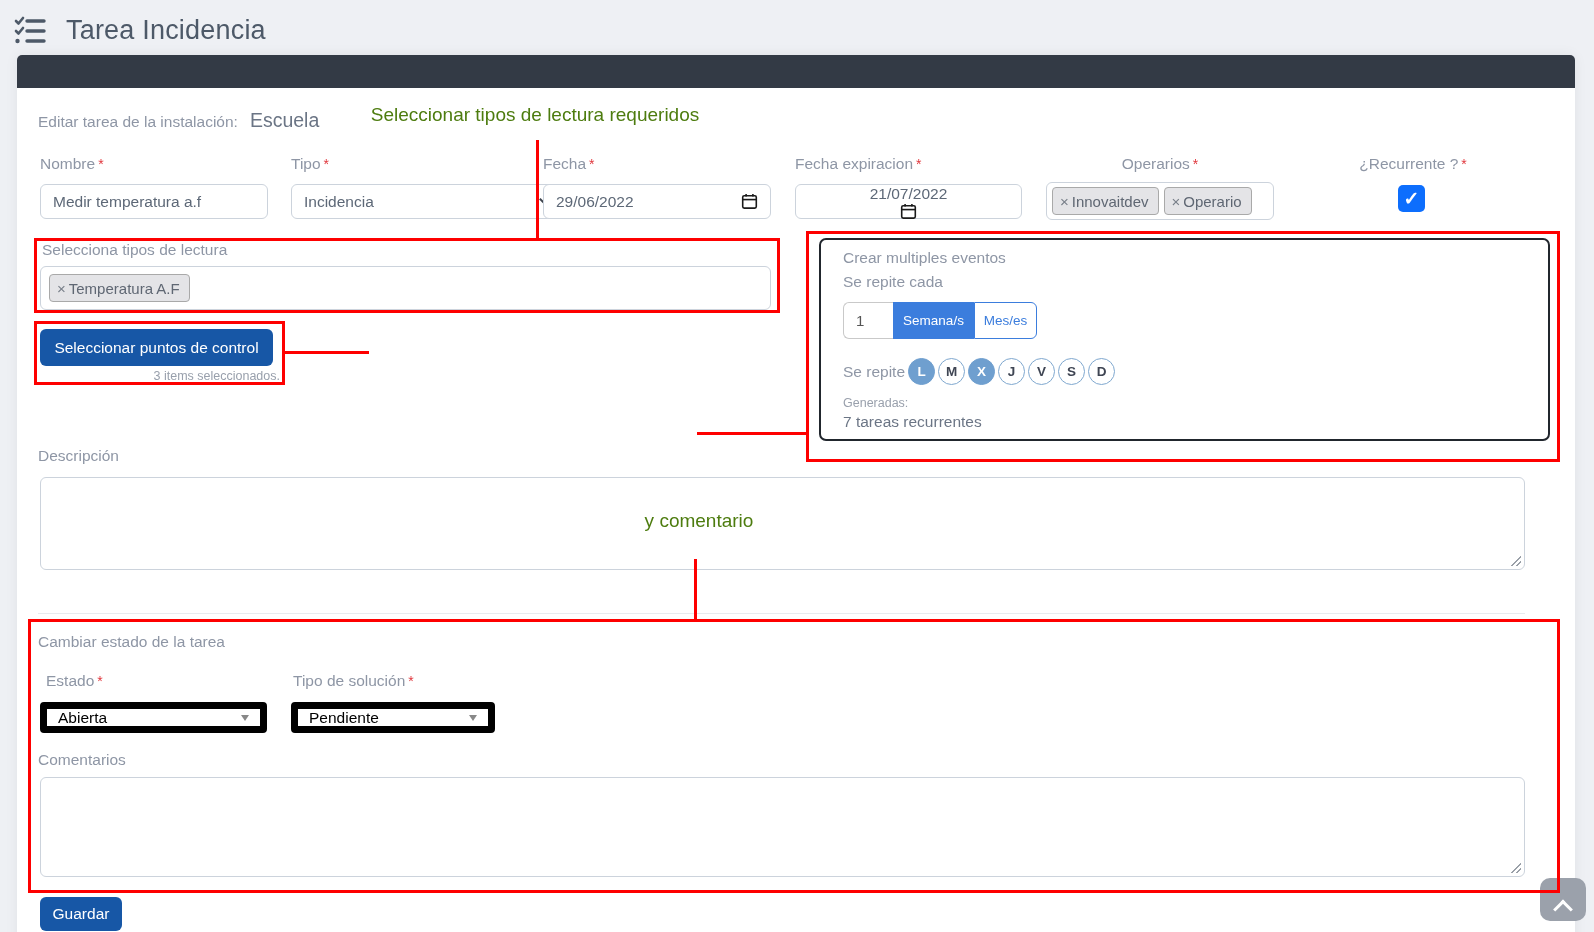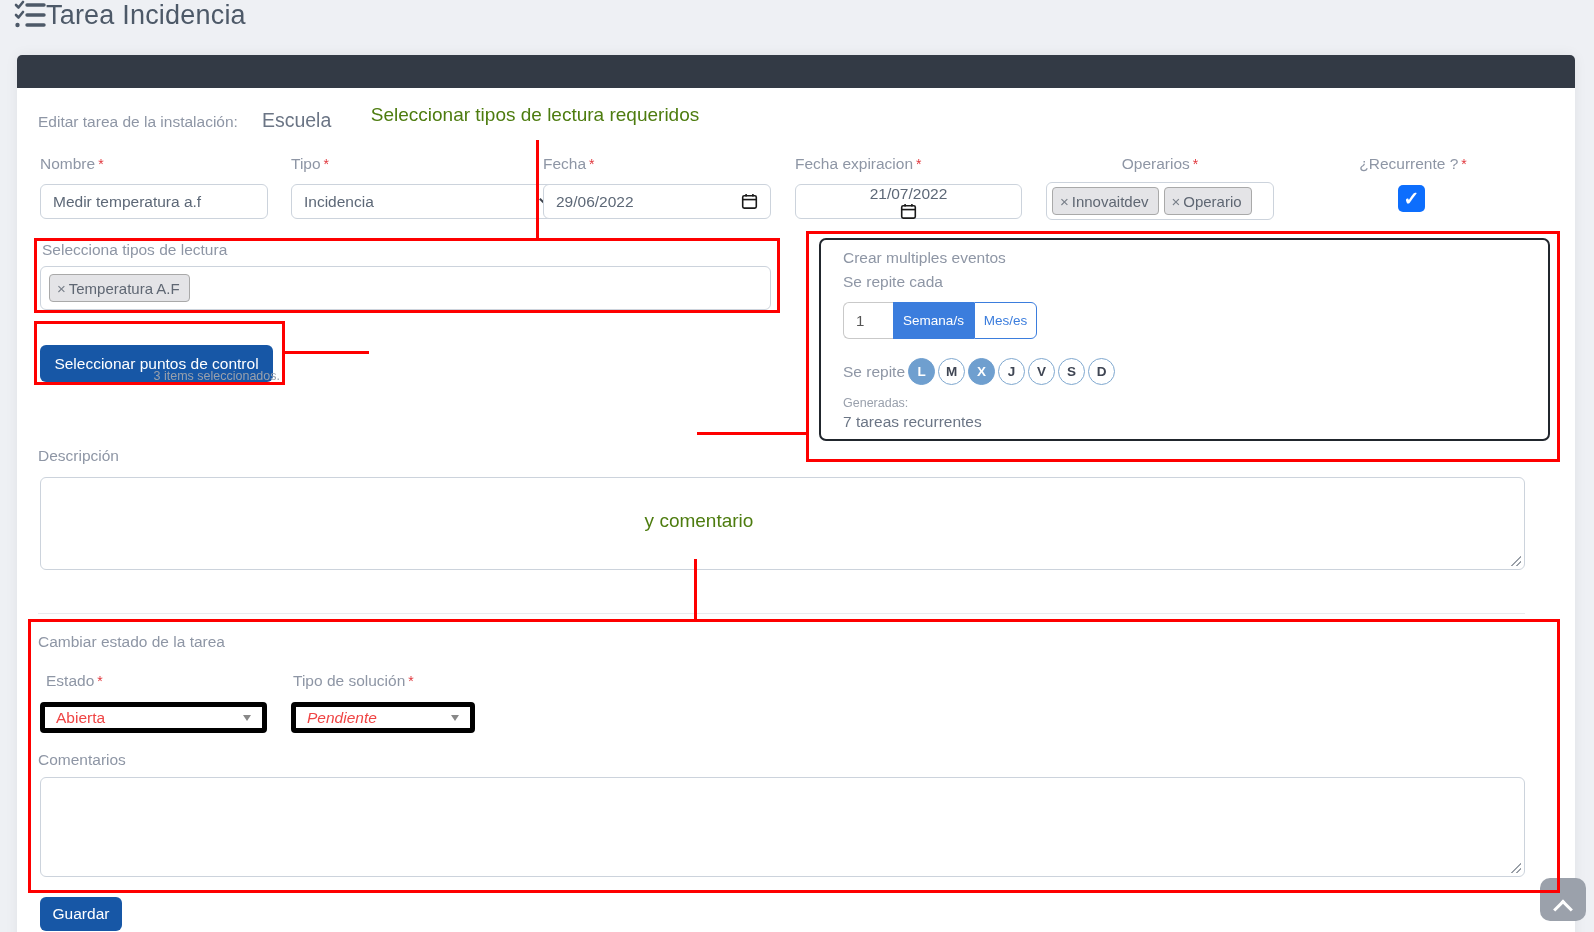"Tarea Incidencia" .title-row { align-items: flex-start -> flex-end; gap: 0 -> 20px; top: 0 -> 8px }
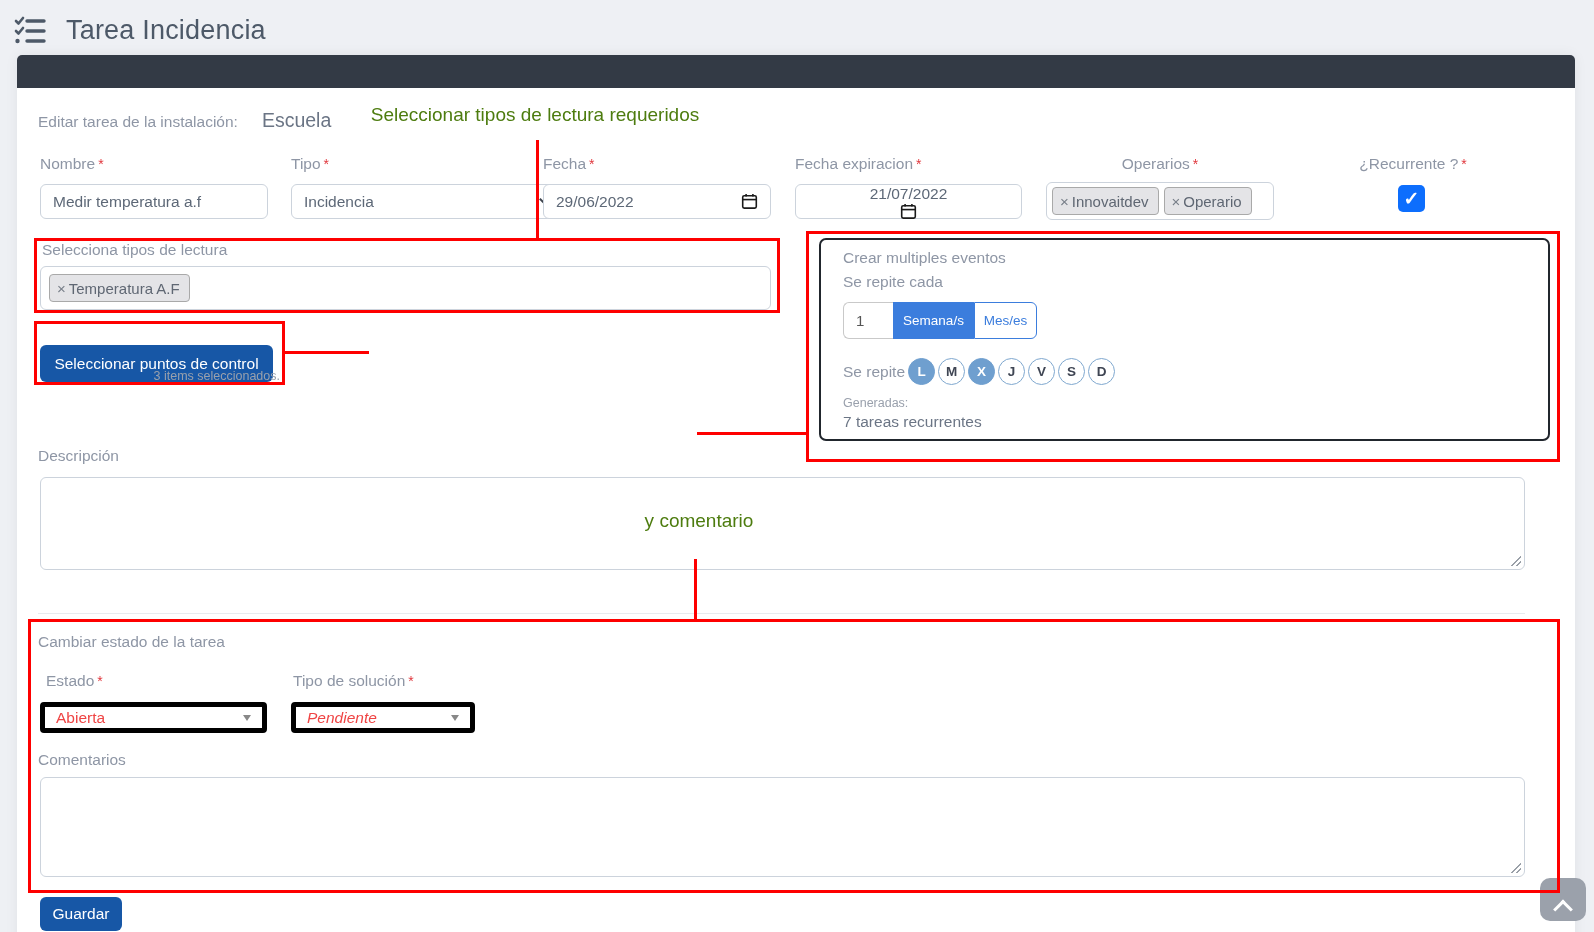"Editar tarea de la instalación:" .subtitle { gap: 24px -> 12px }
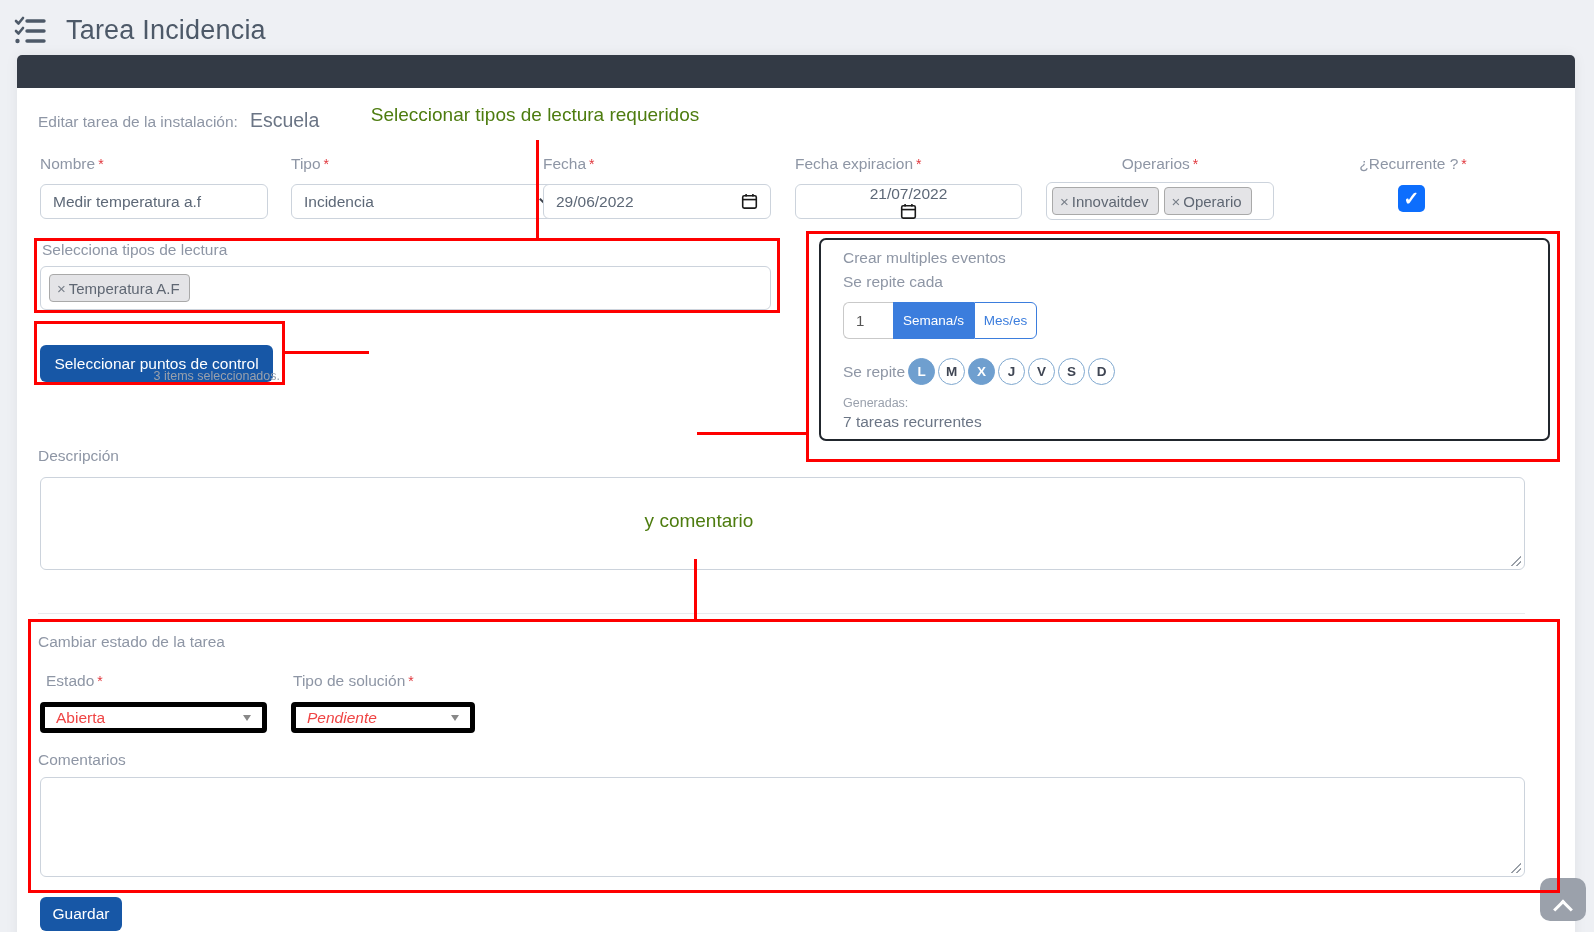"Seleccionar puntos de control" button.btn-dark-blue { margin-top: 16px -> none }
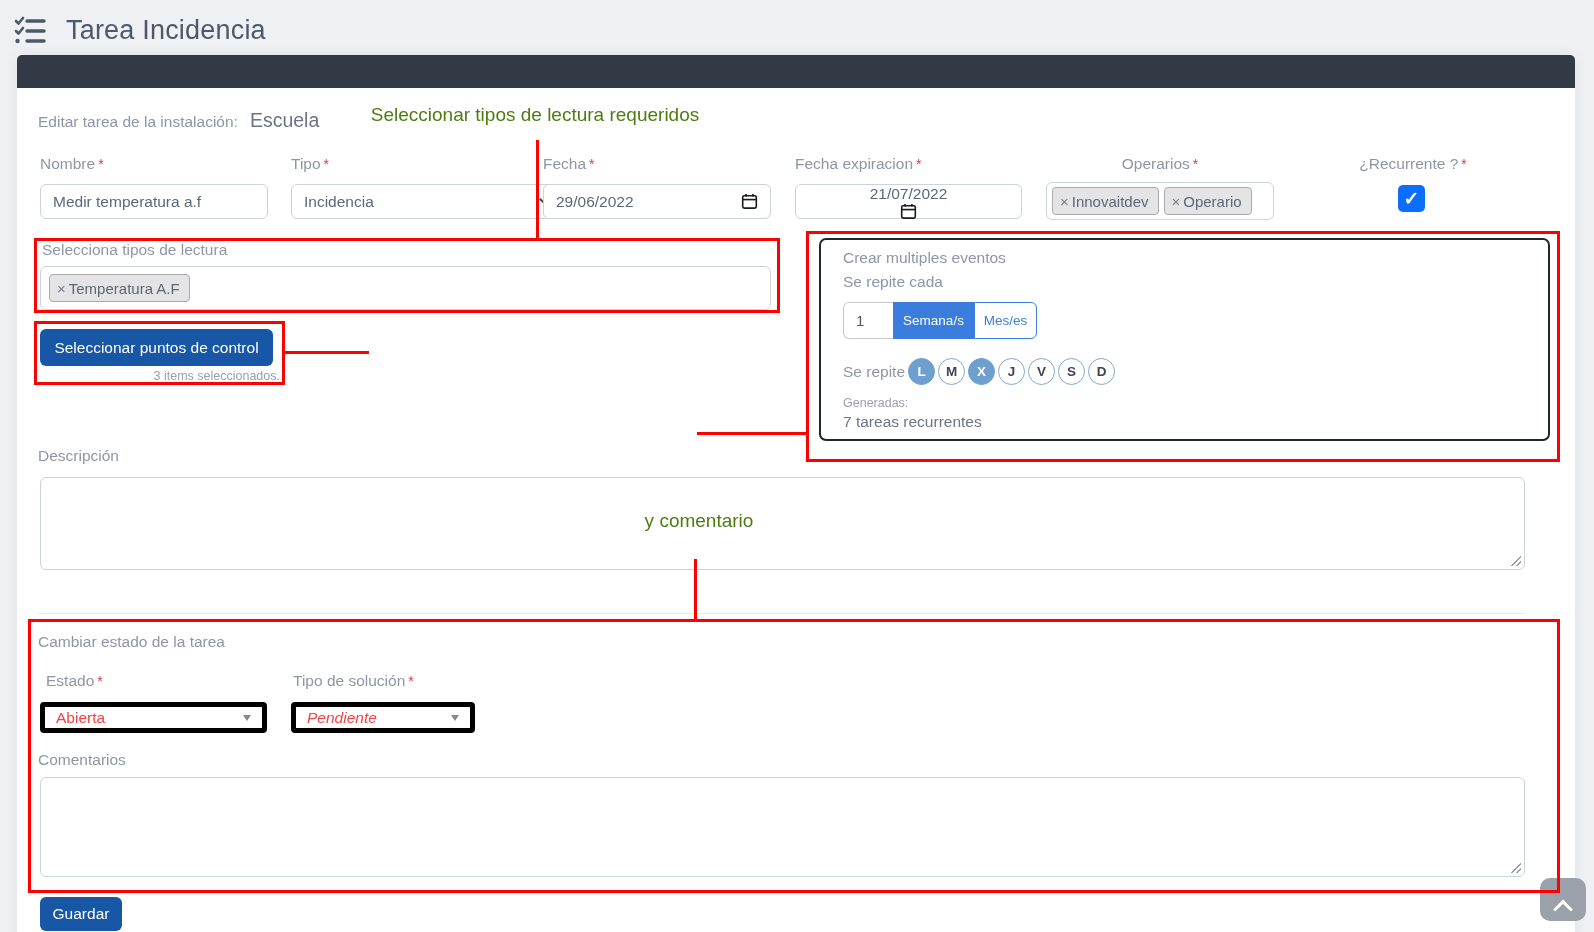"Abierta" .sel2 { border: 5px solid #000000 -> 7px solid #000000; color: #ef4444 -> #000000 }
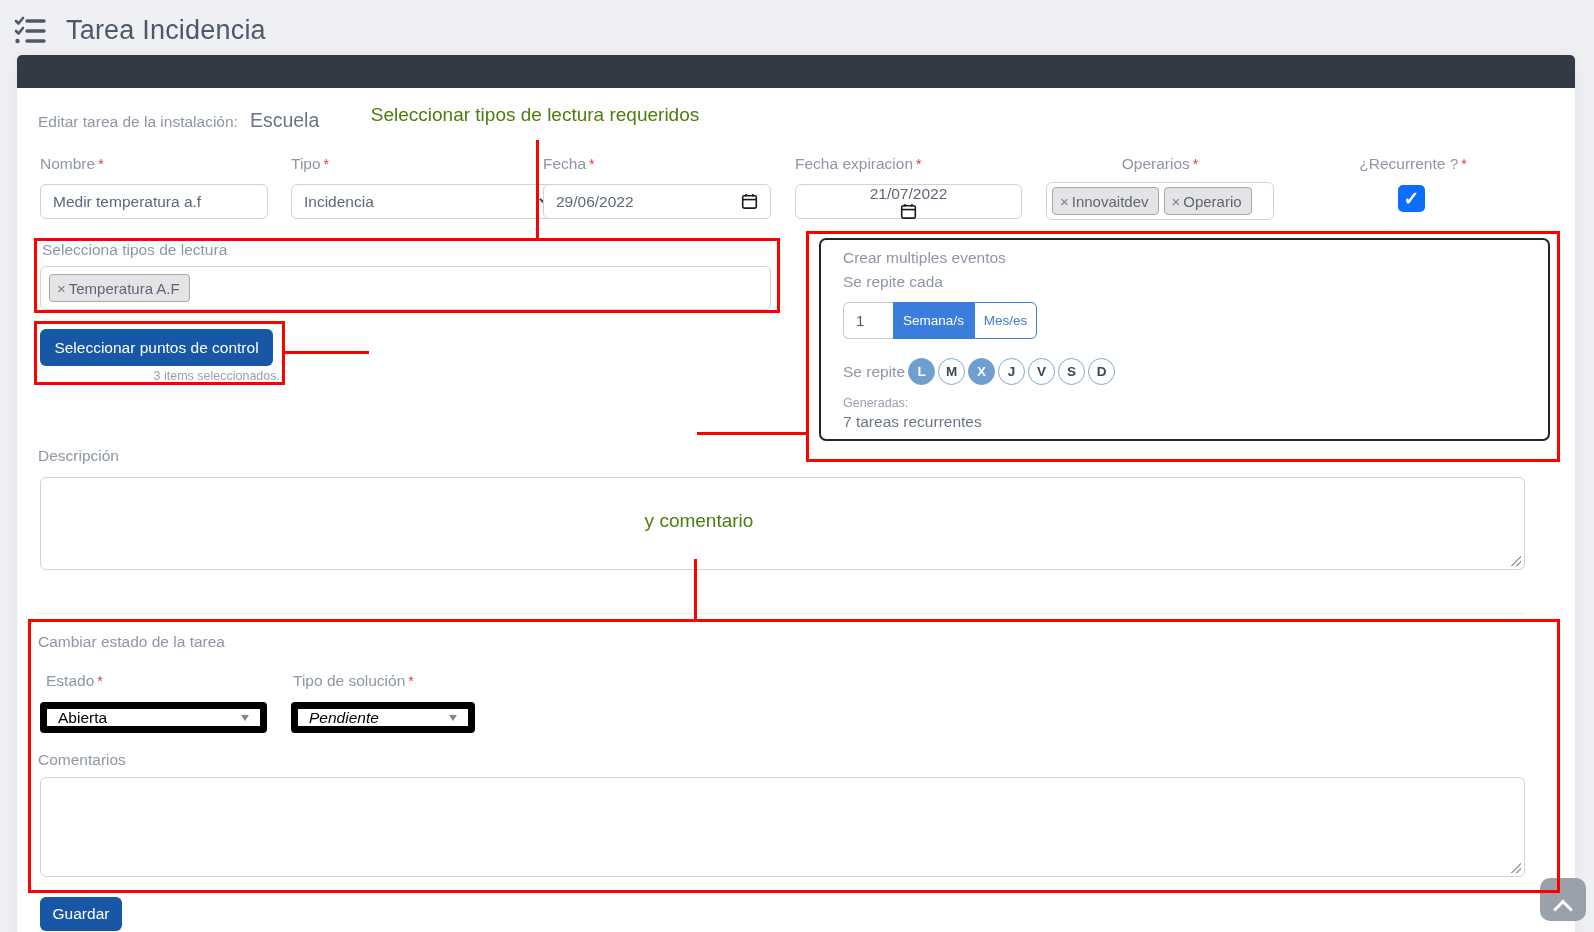"Pendiente" div.sel2 { font-style: italic -> none; width: 184px -> 204px }
